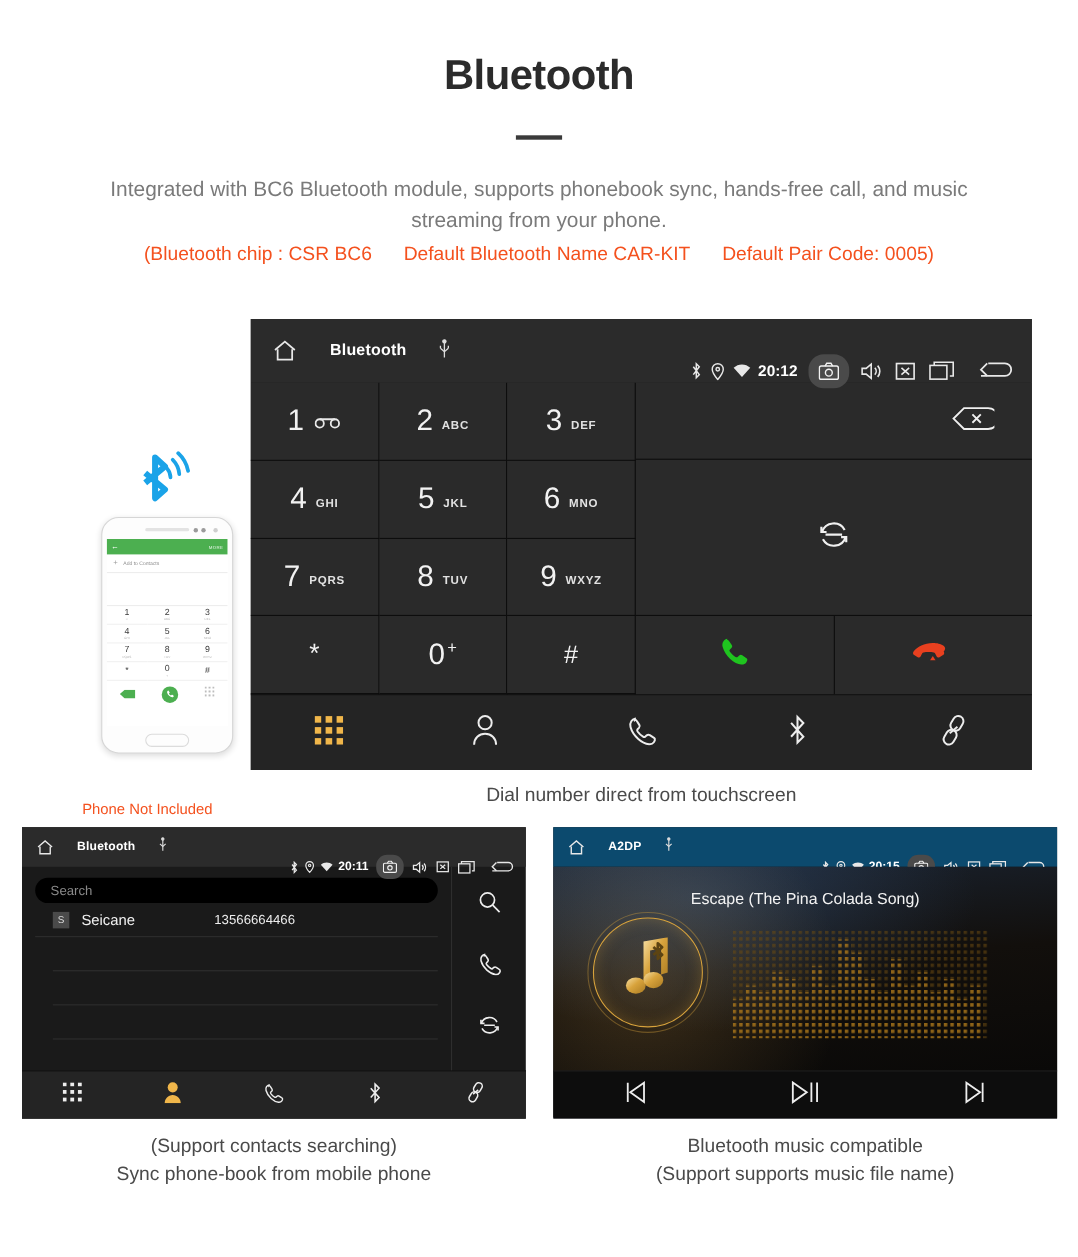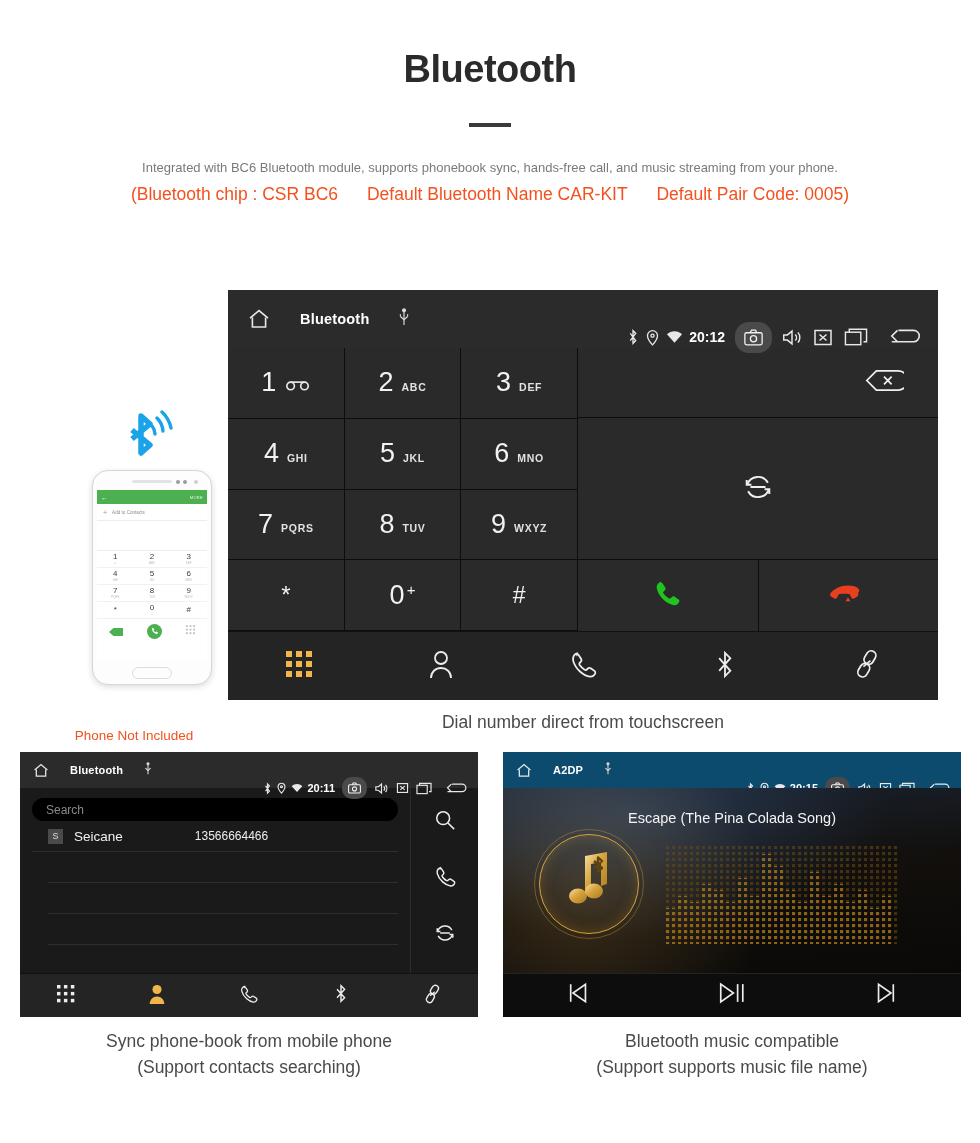"Integrated with BC6 Bluetooth module," .subtitle { font-size: 13px -> 19px }
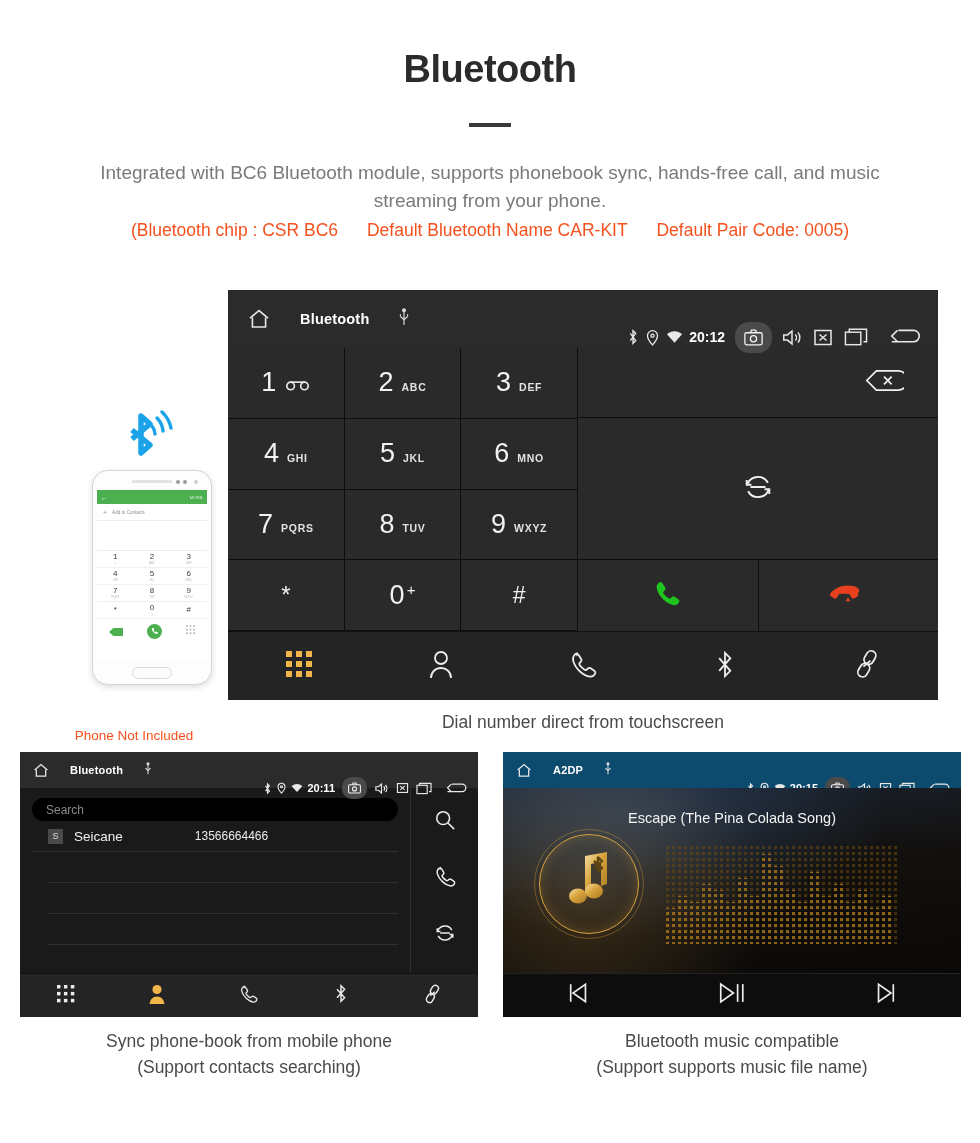"Sync phone-book from mobile phone" div { order: before "(Support contacts searching)" -> after "(Support contacts searching)" }
